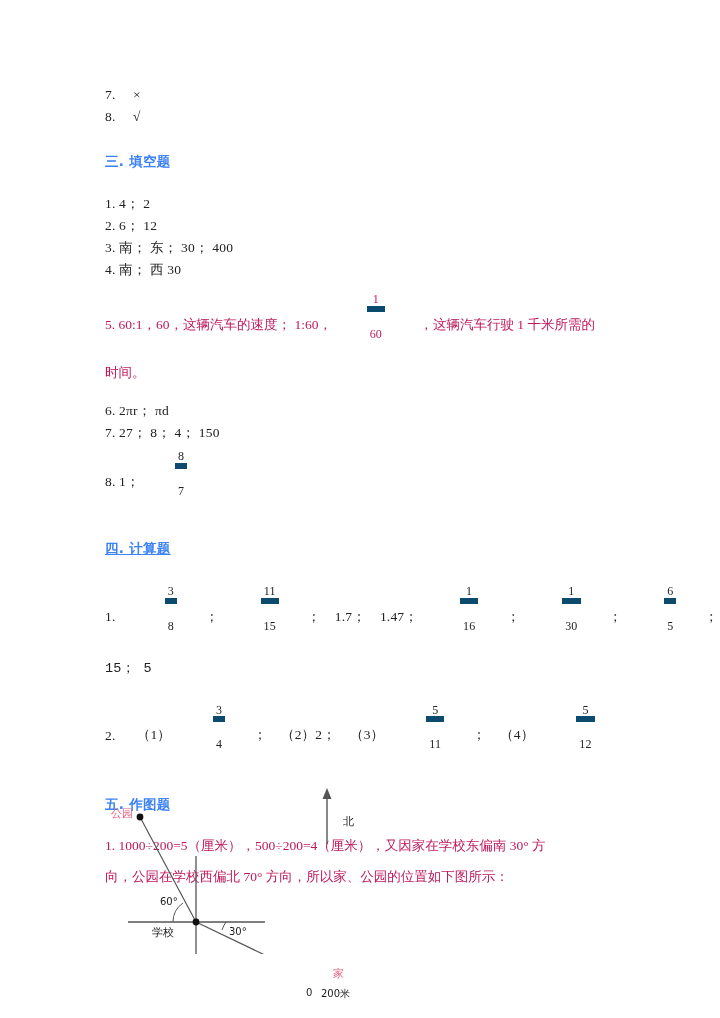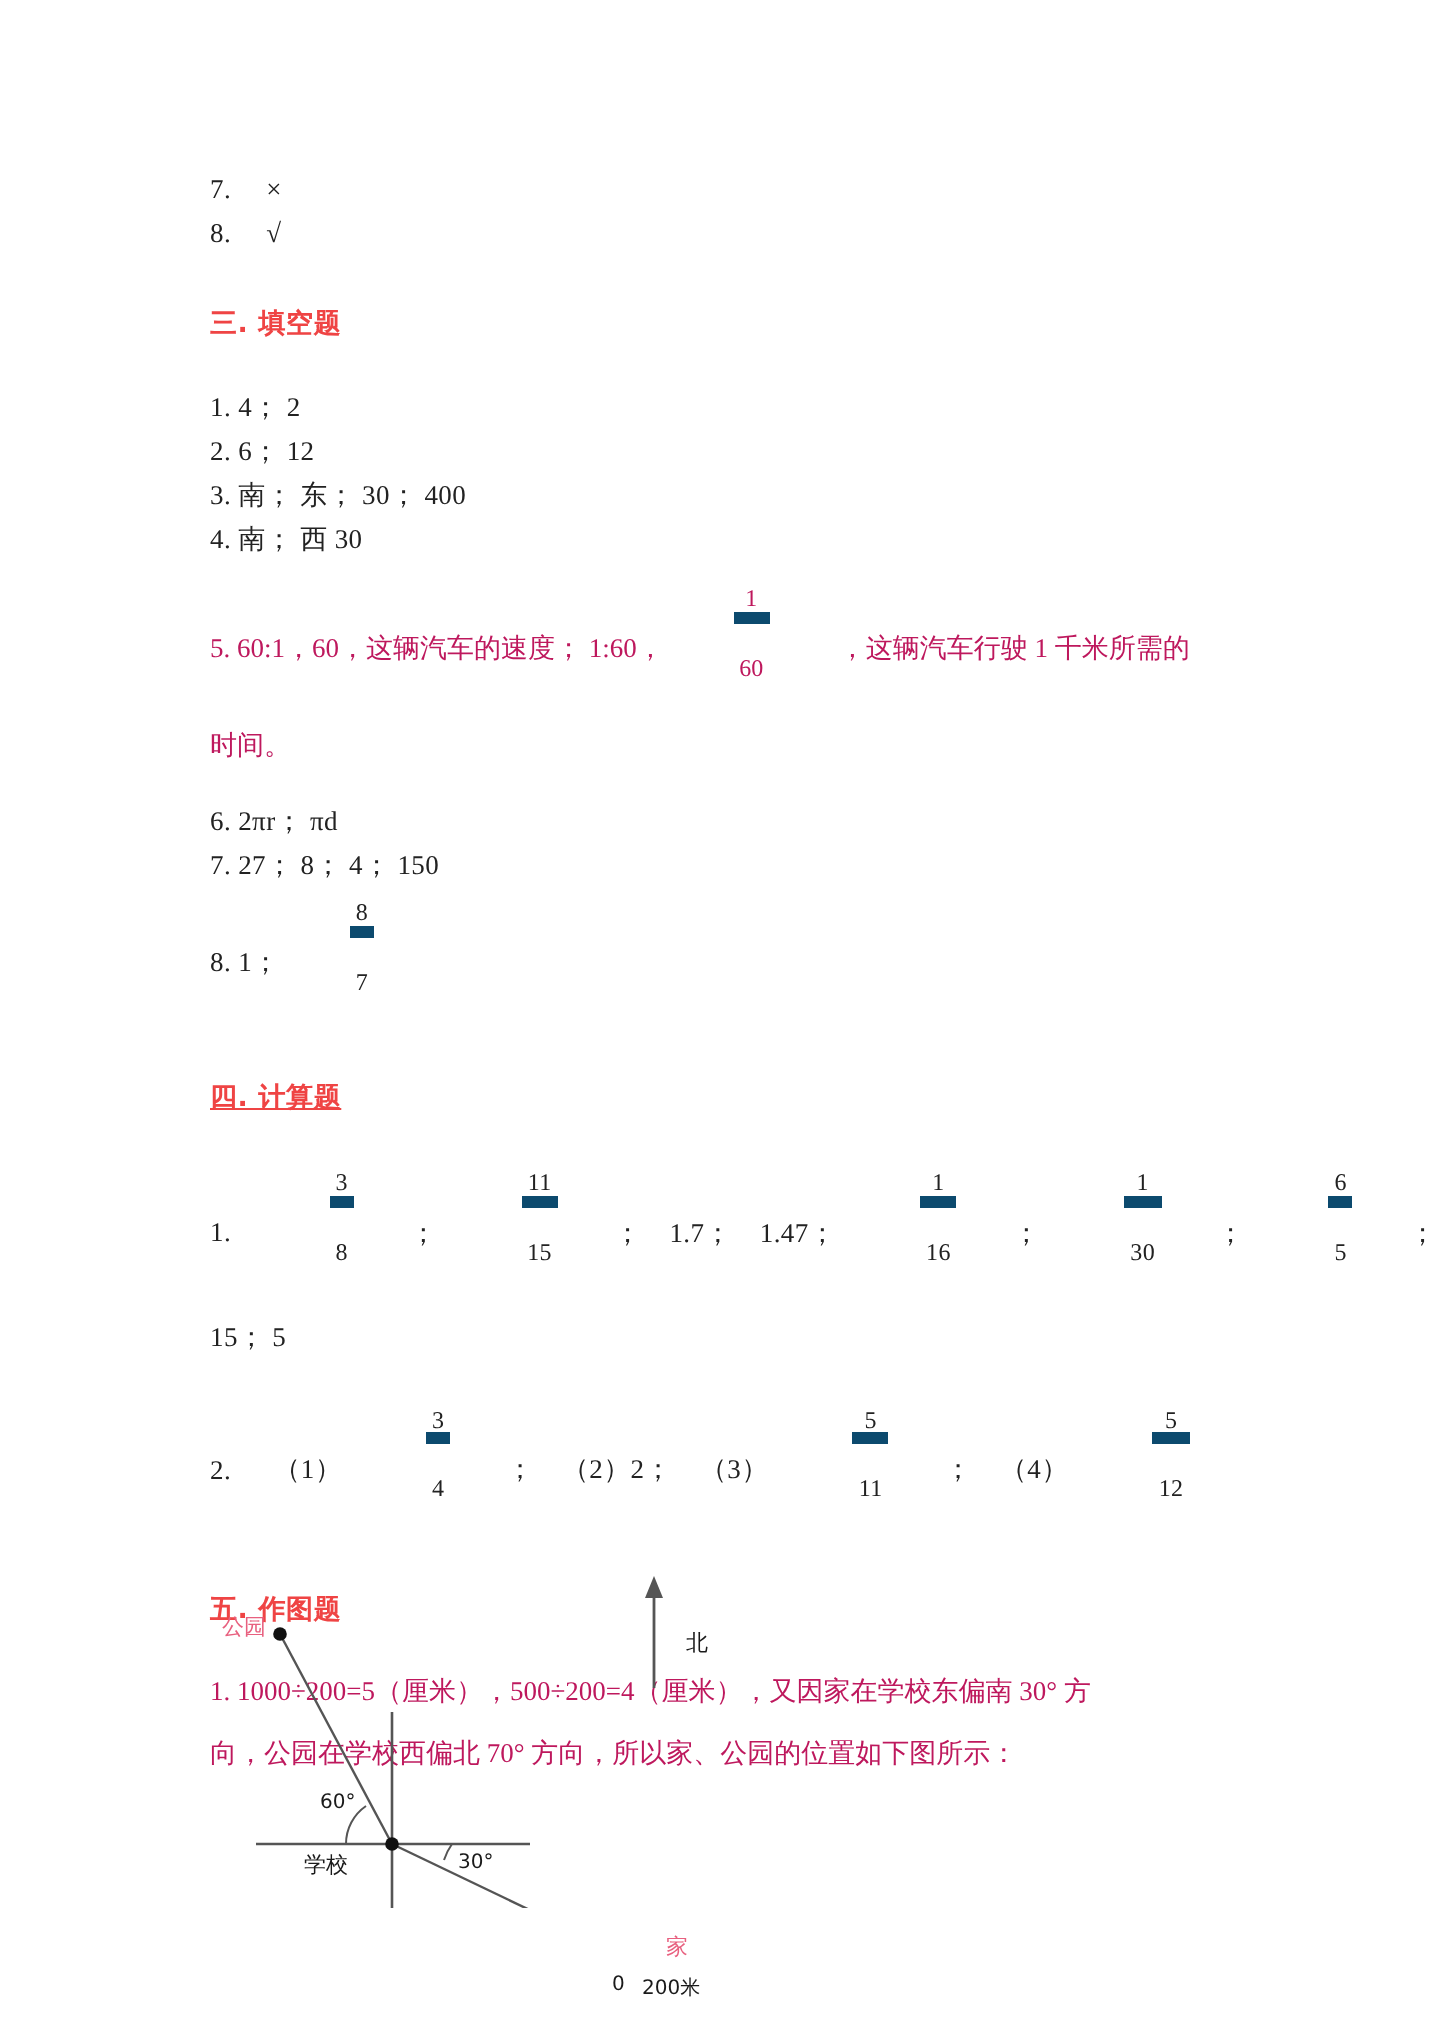"三. 填空题" .sec-head { color: #ef4444 -> #3b82f6 }
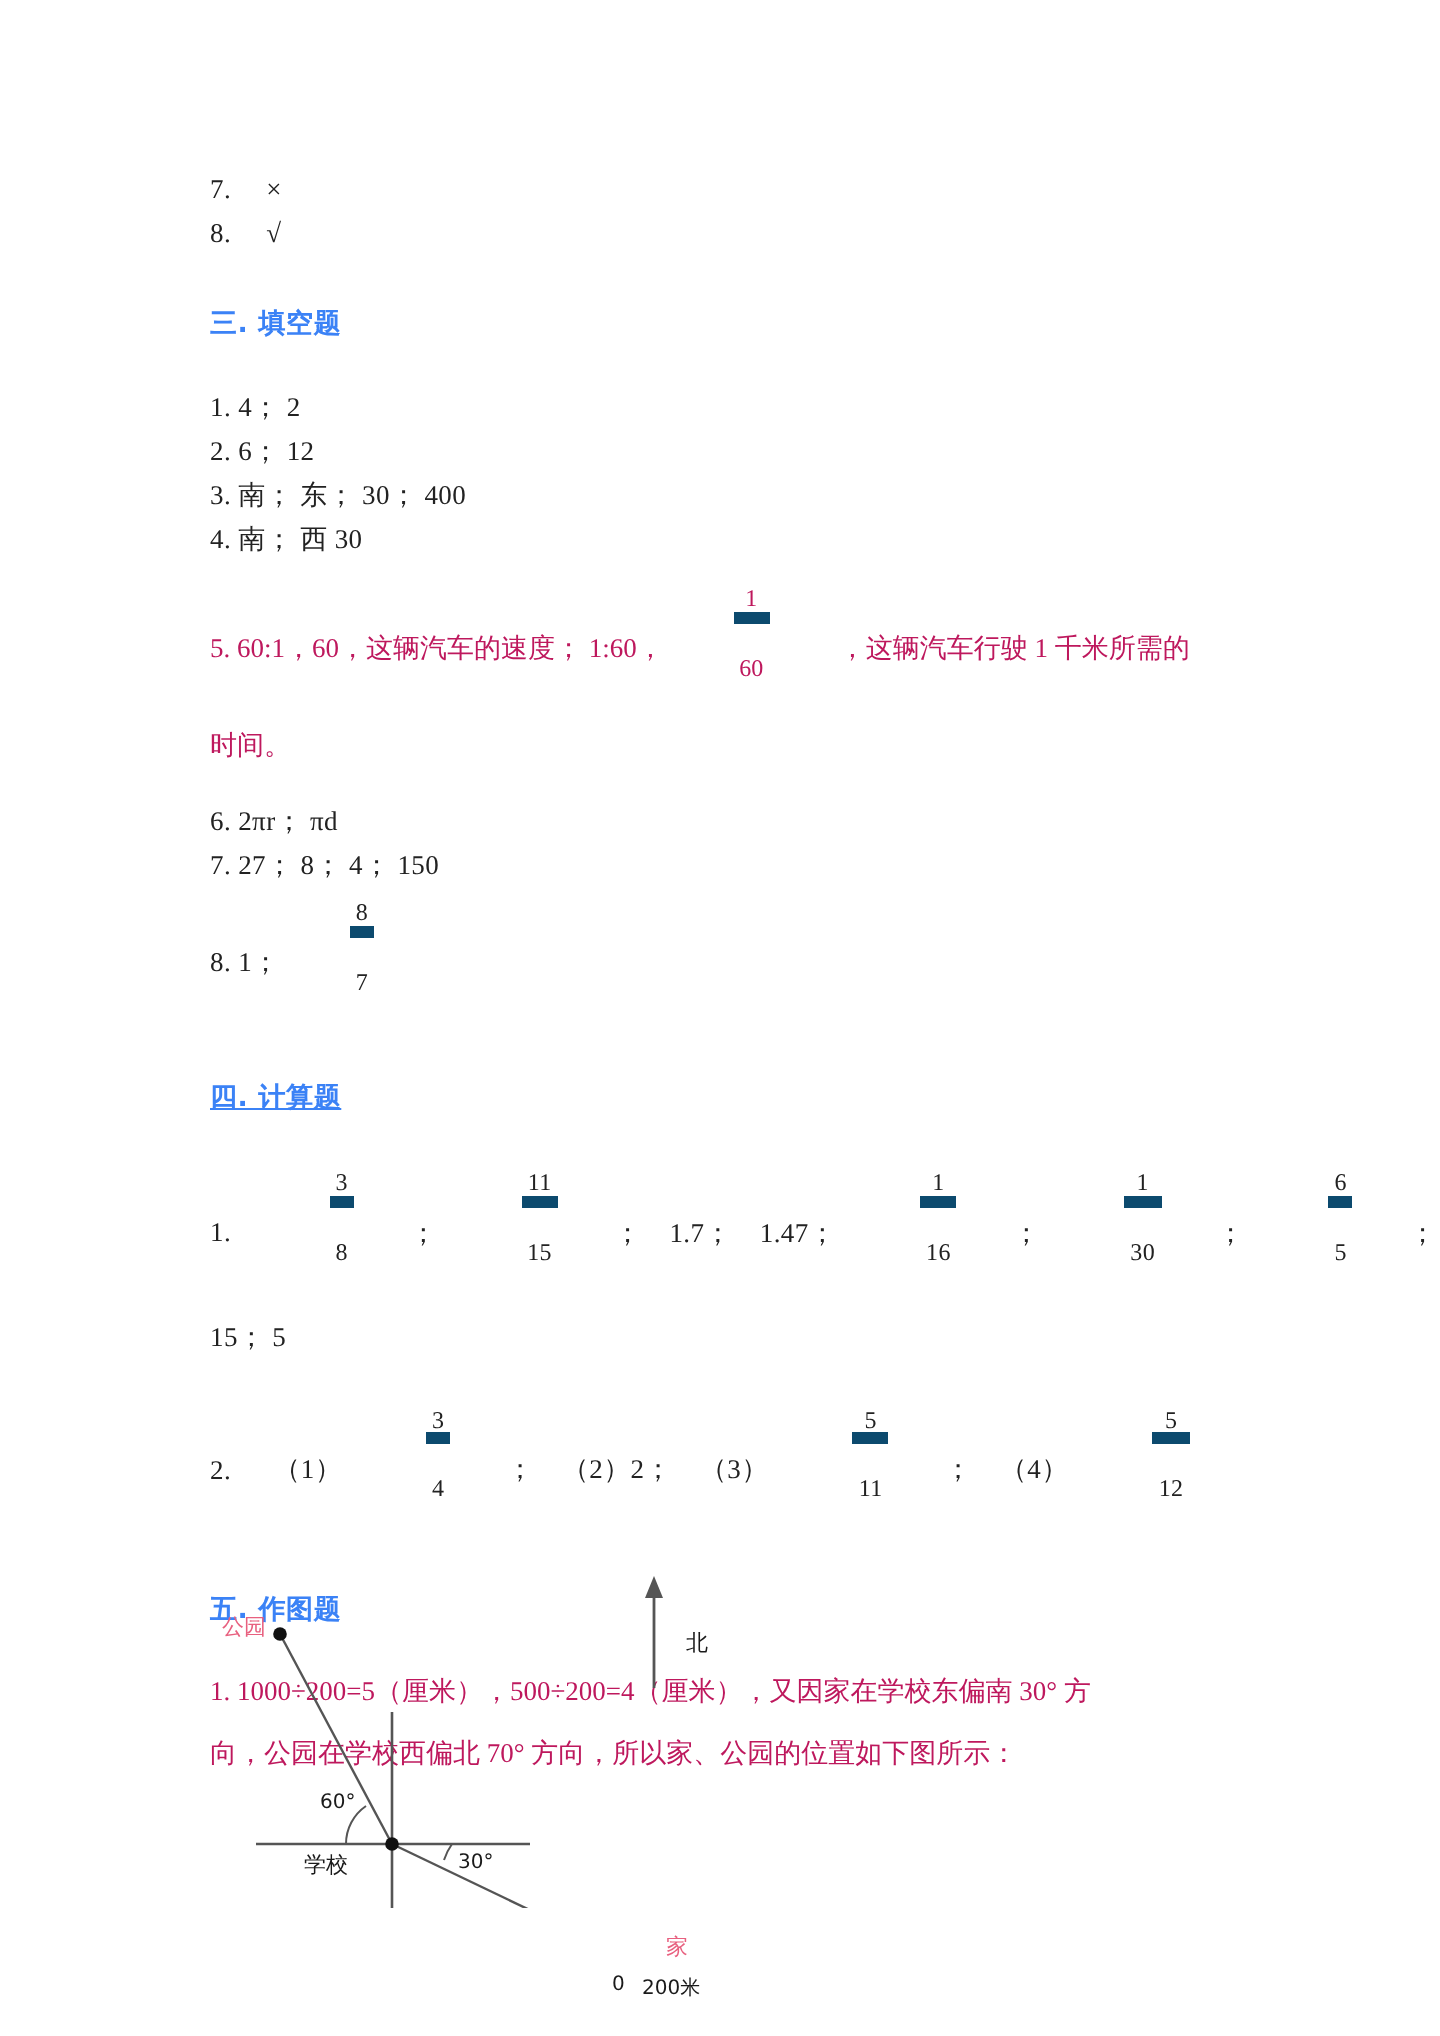"15； 5" div.line { font-family: none -> Liberation Mono, monospace }
